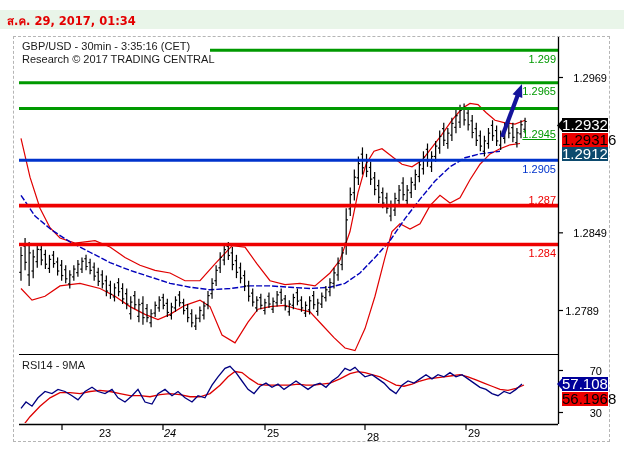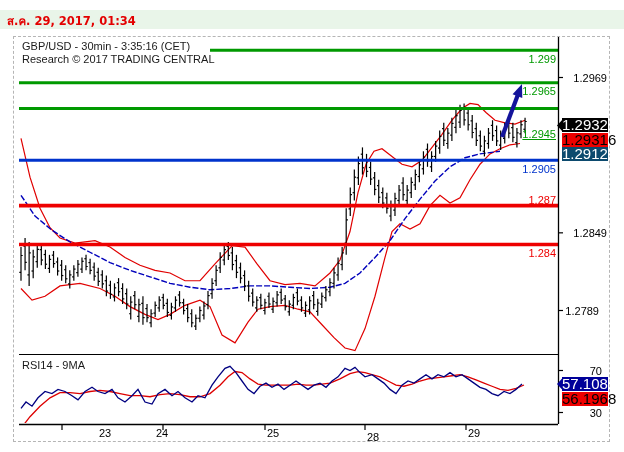"24" div.ovl { font-style: none -> italic; left: 156px -> 164px }
